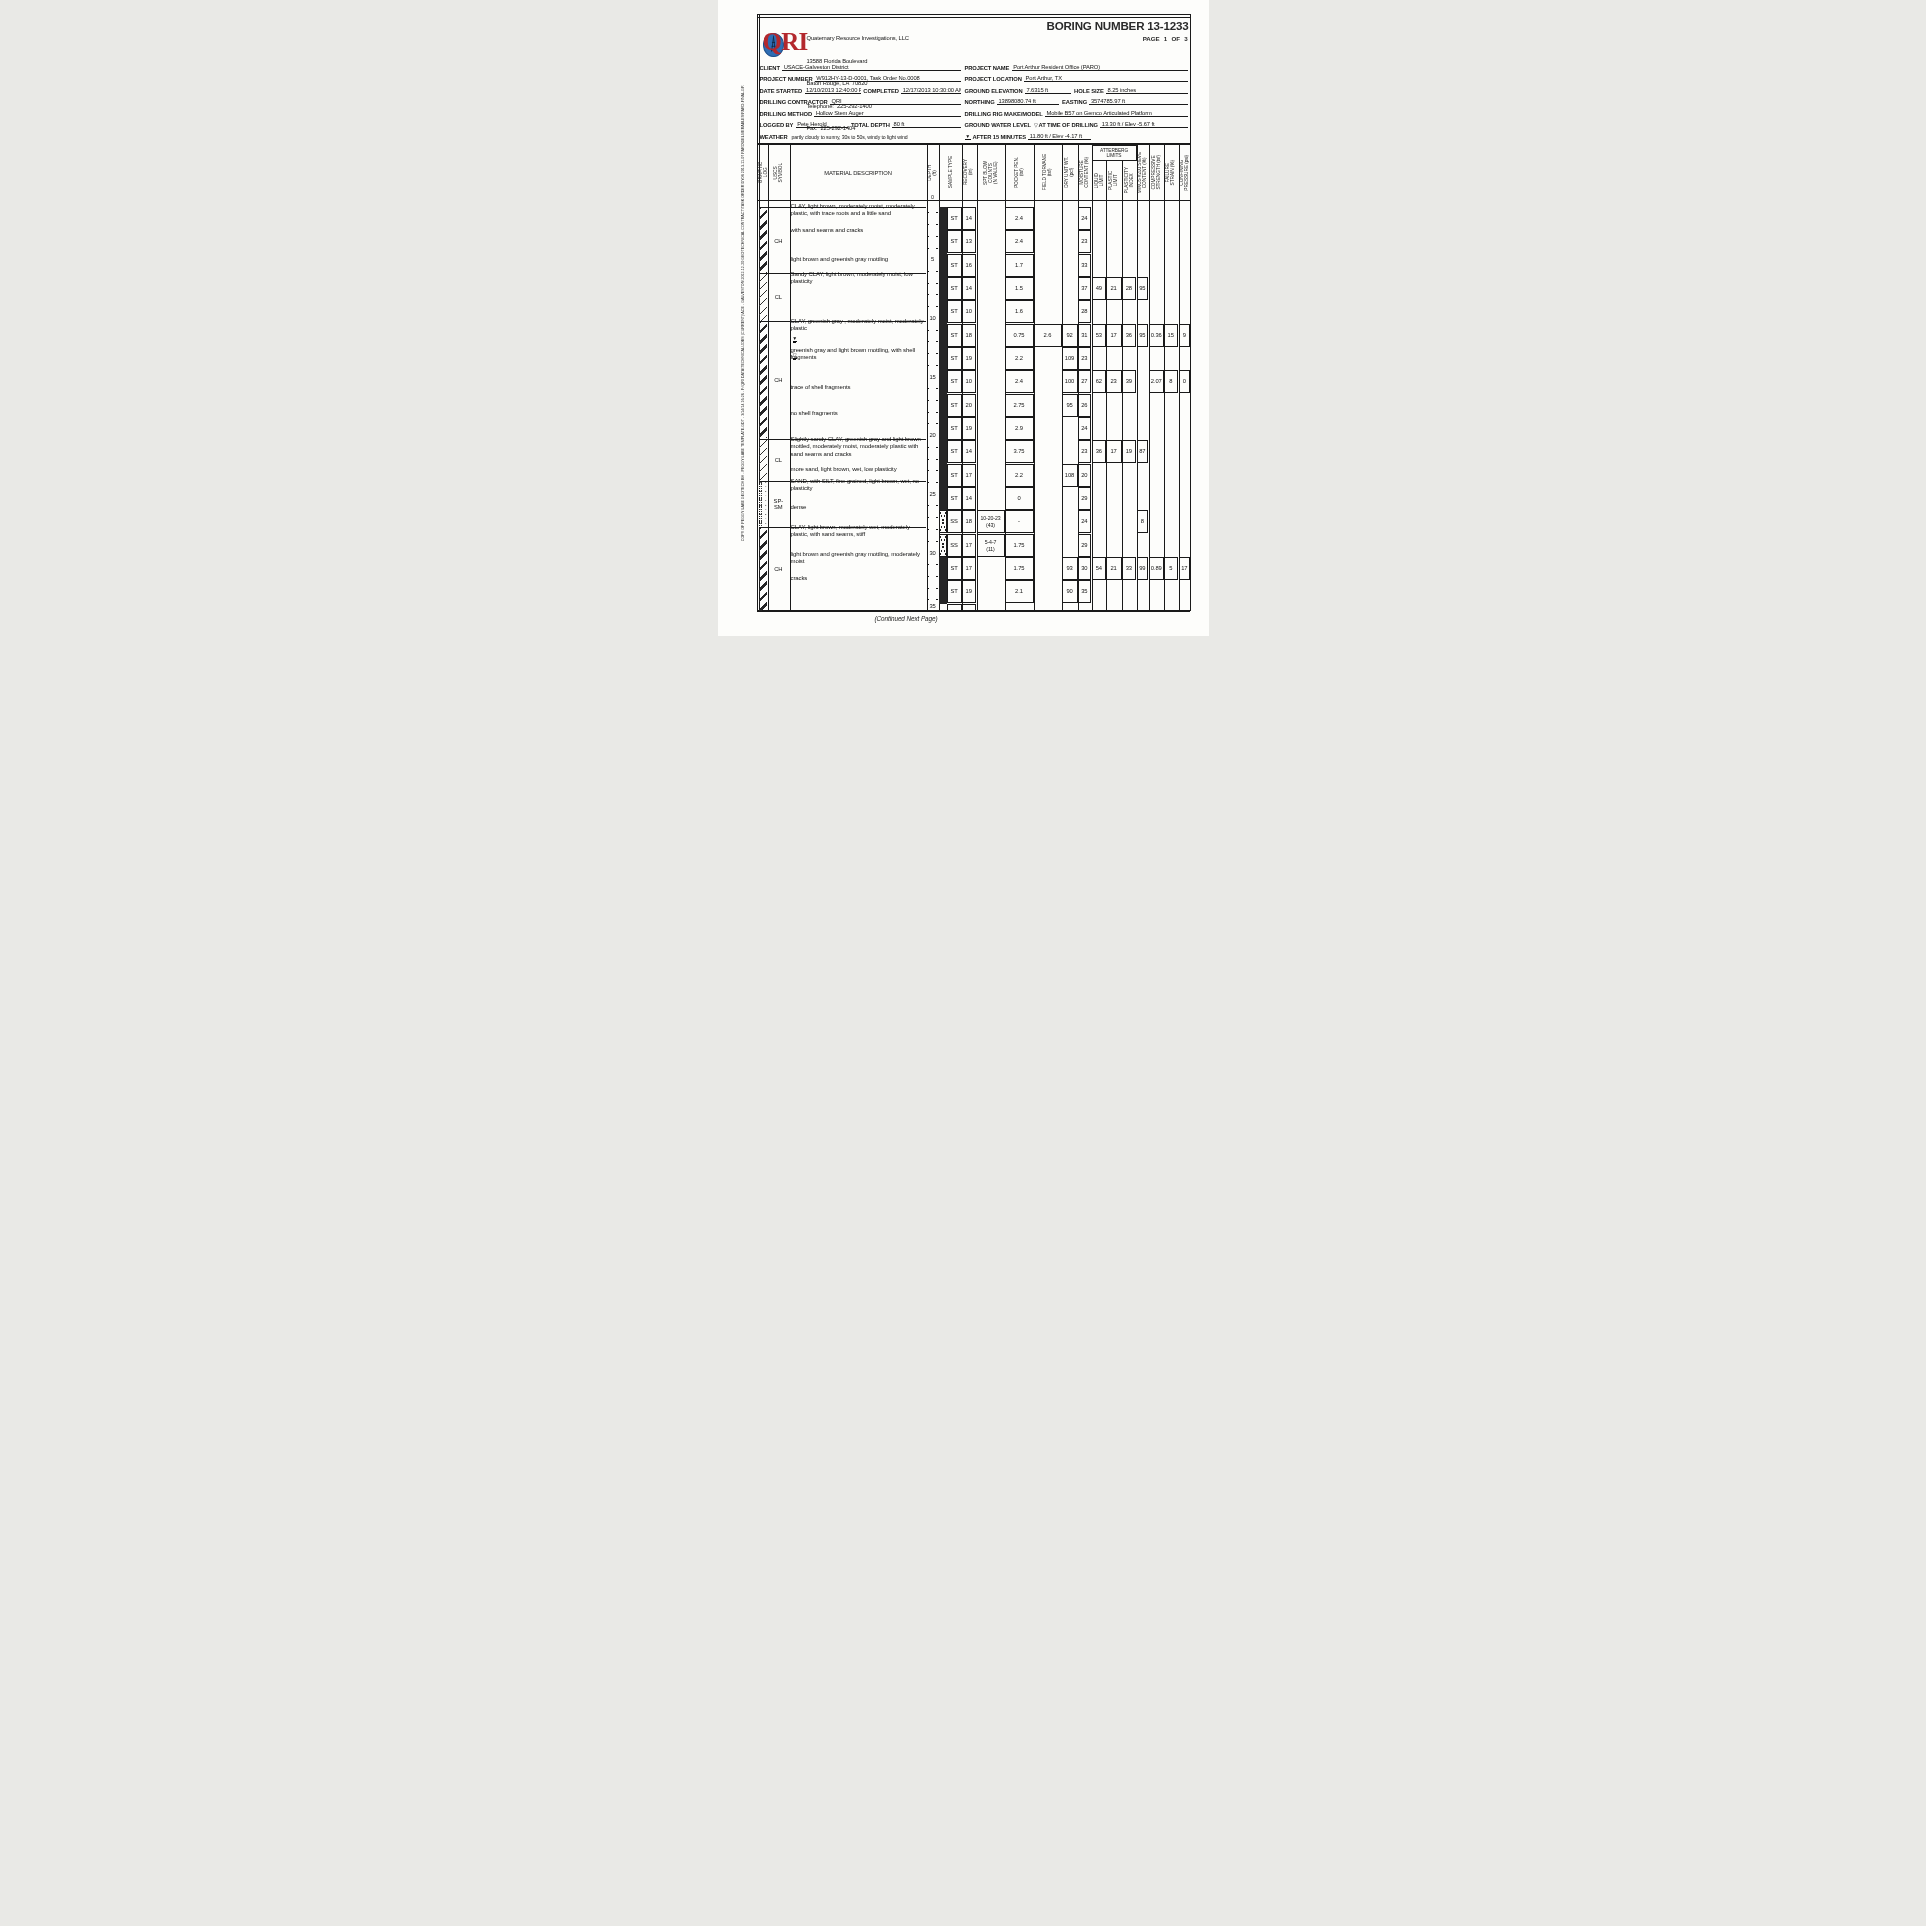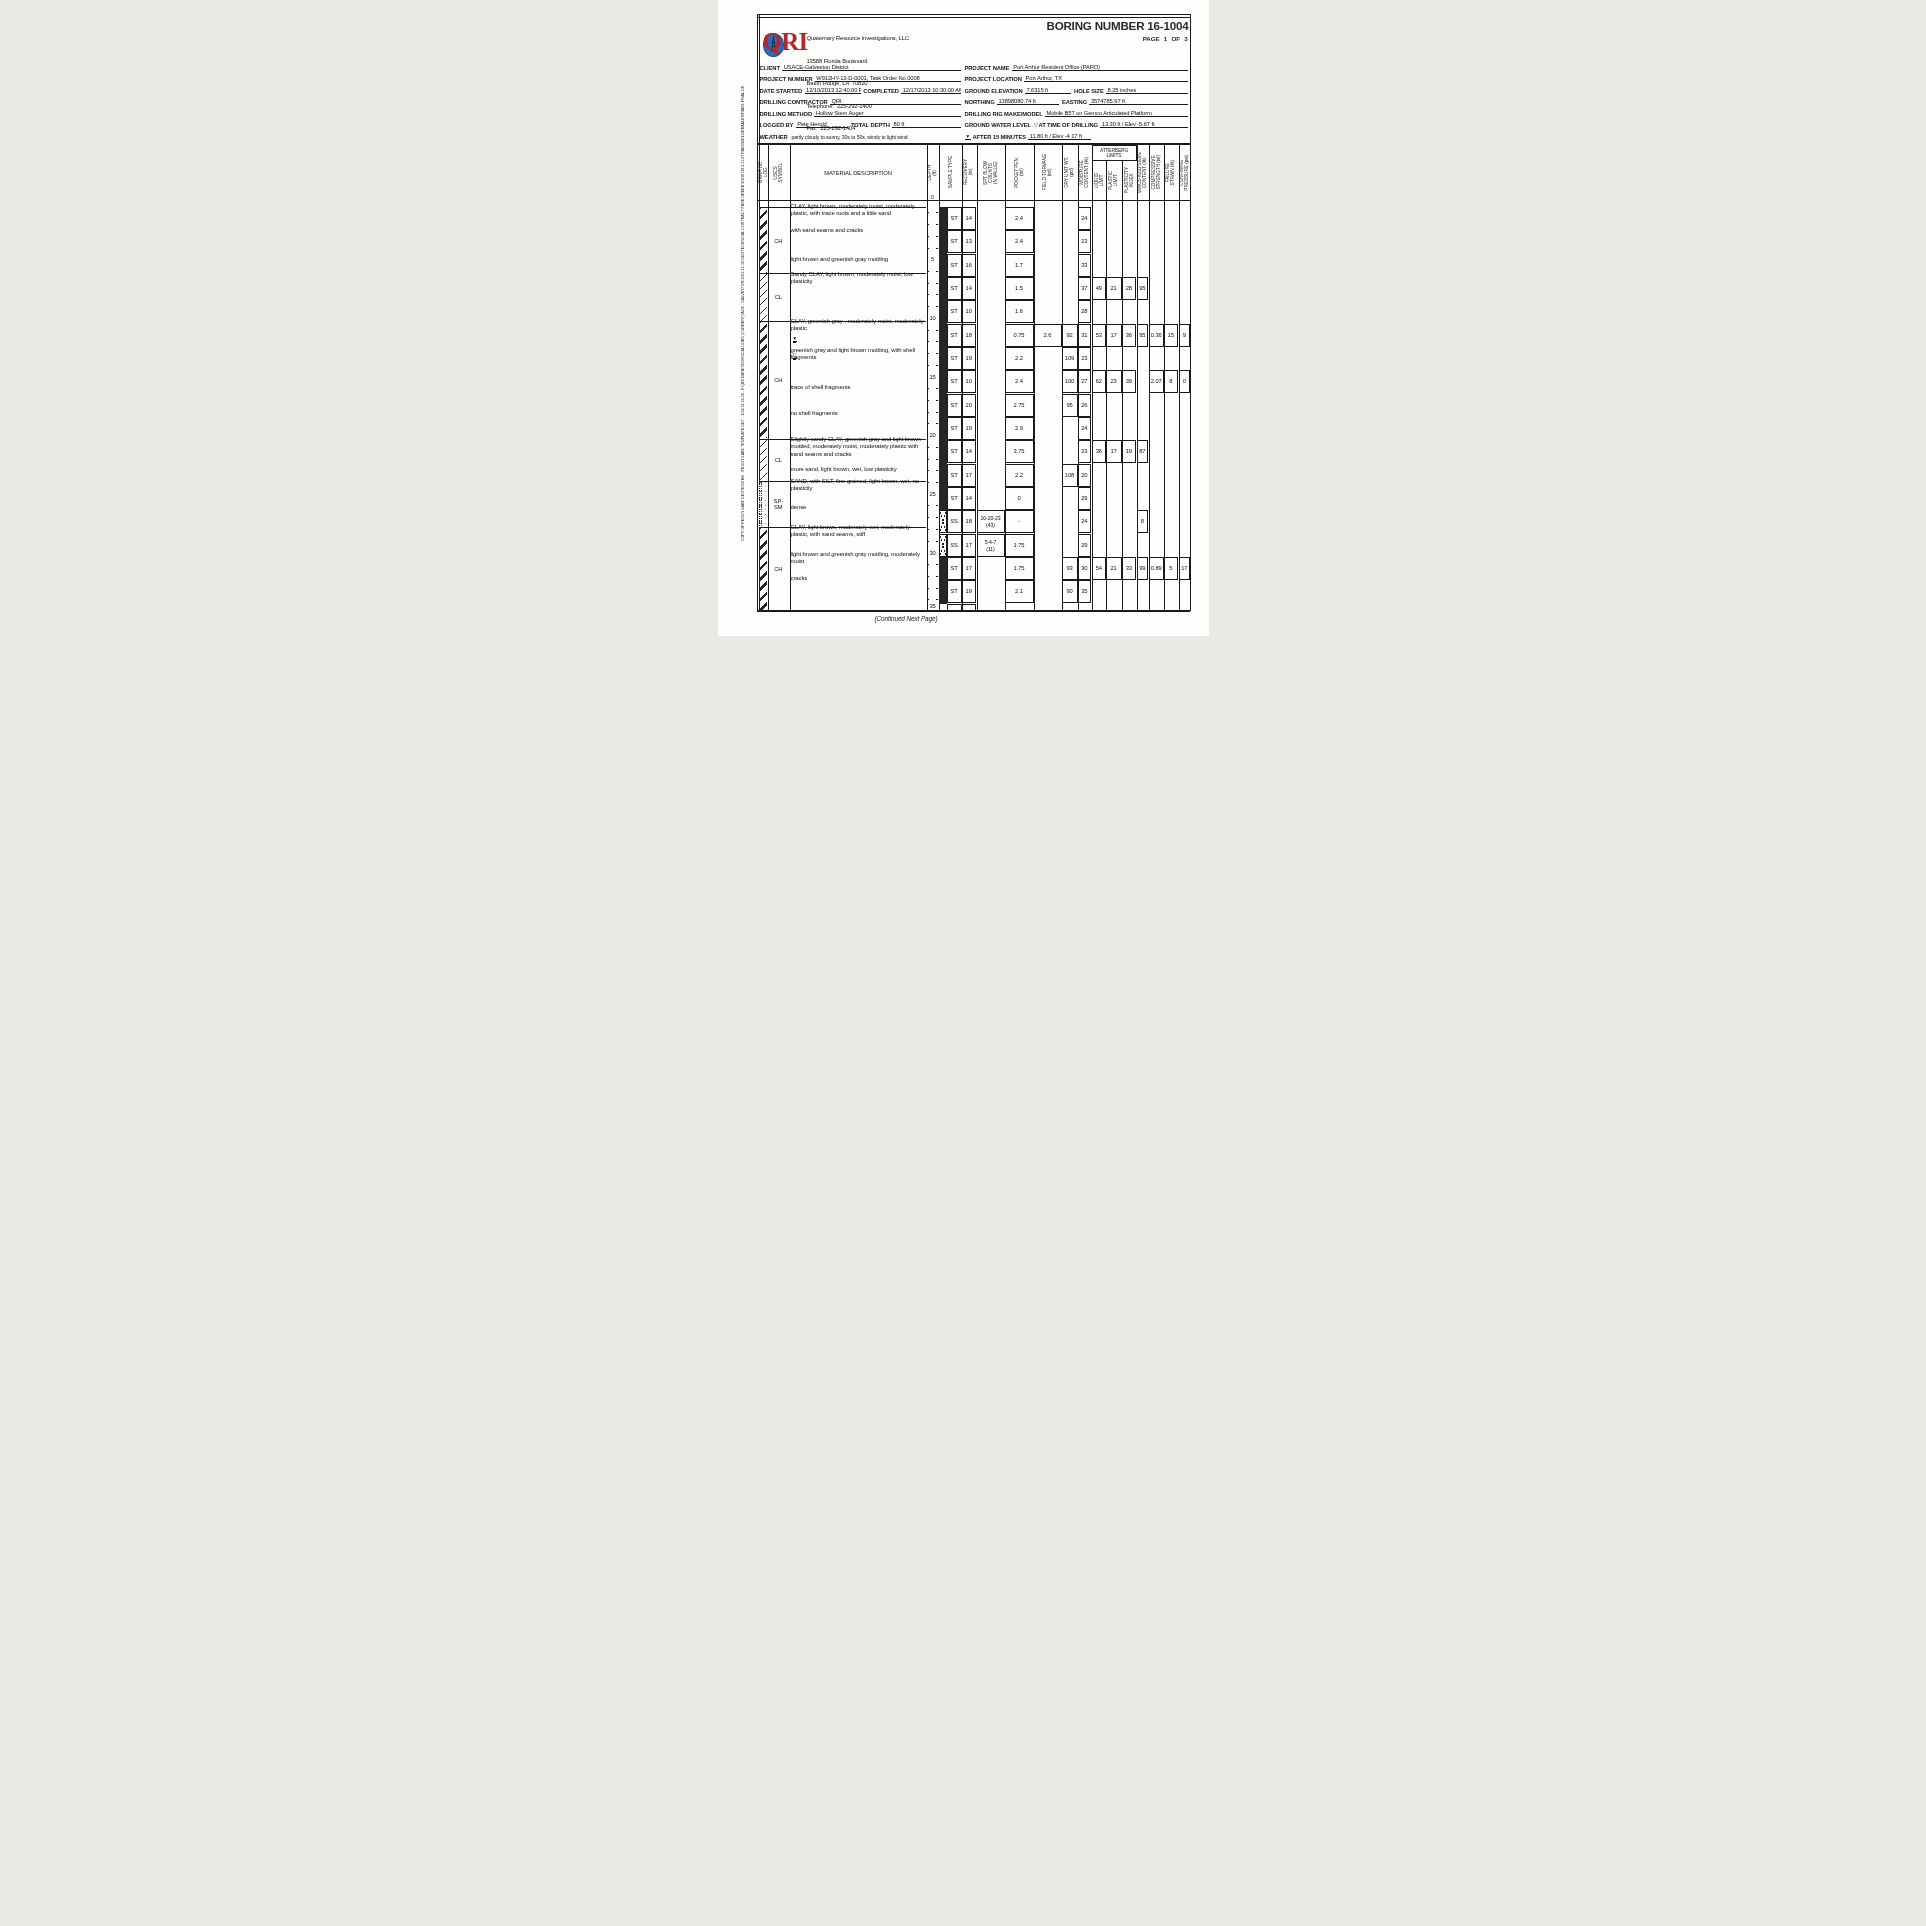"BORING NUMBER 16-1004" div.btitle { text: 16-1004 -> 13-1233 }
